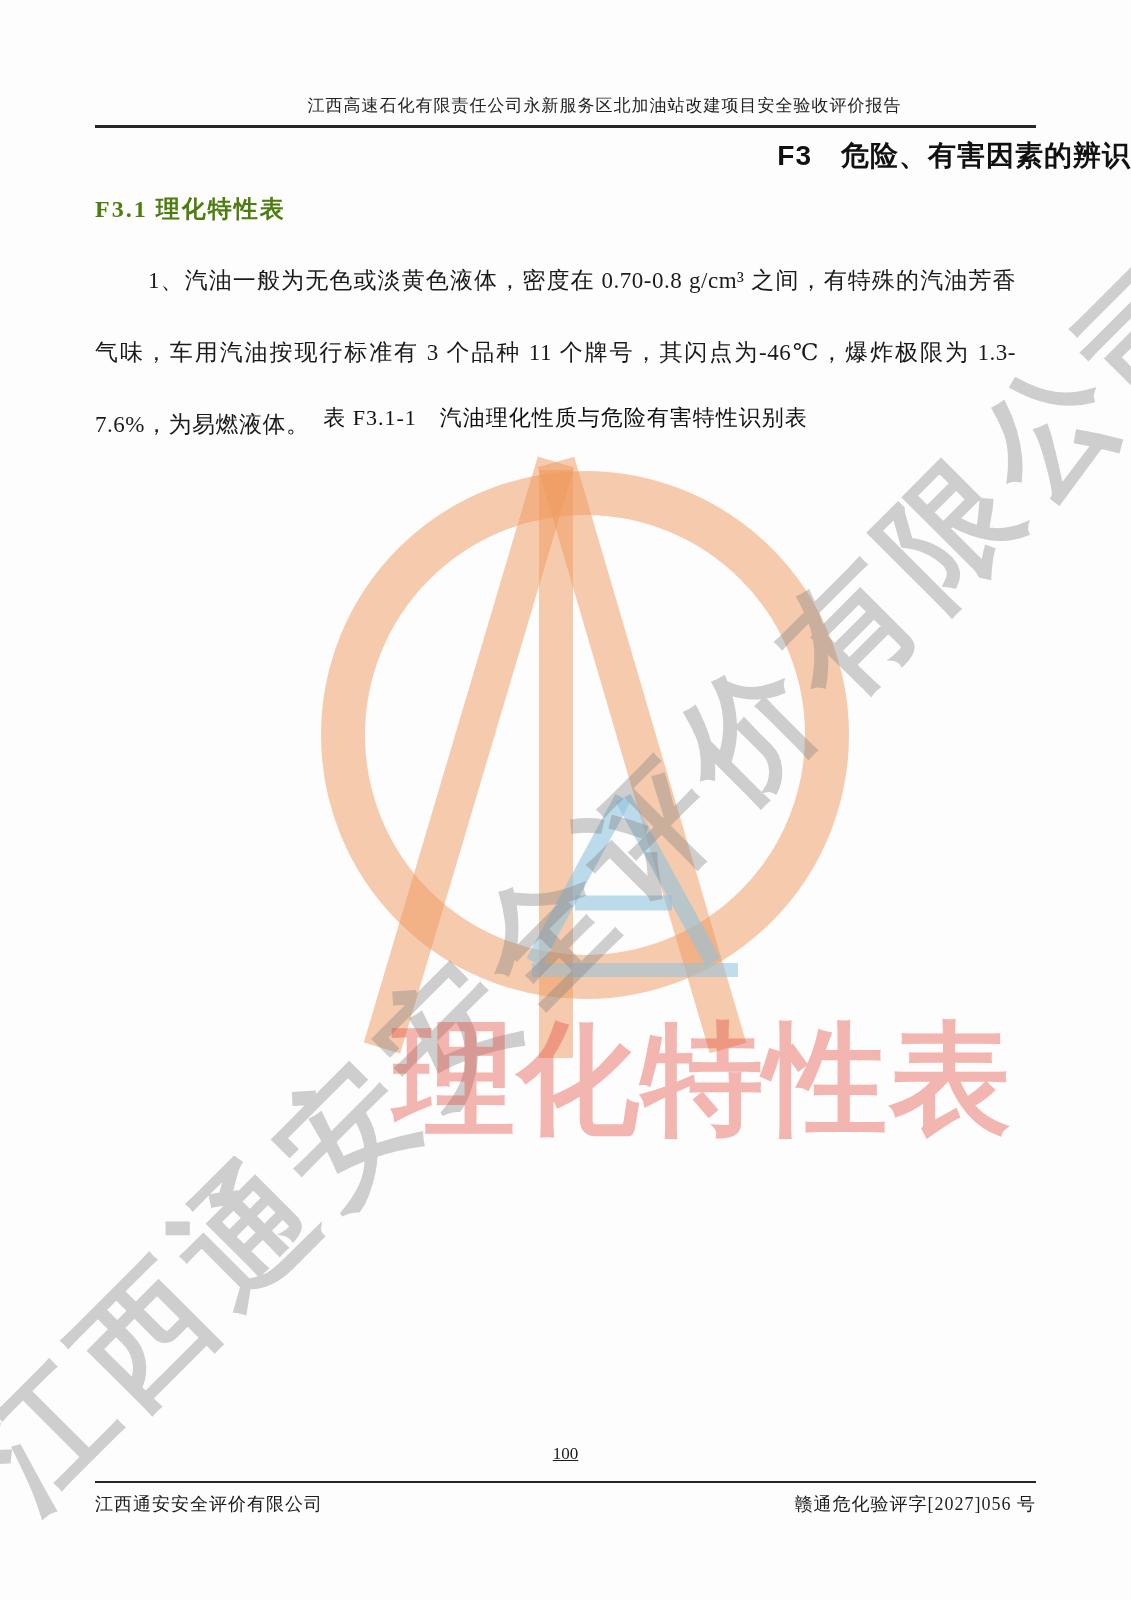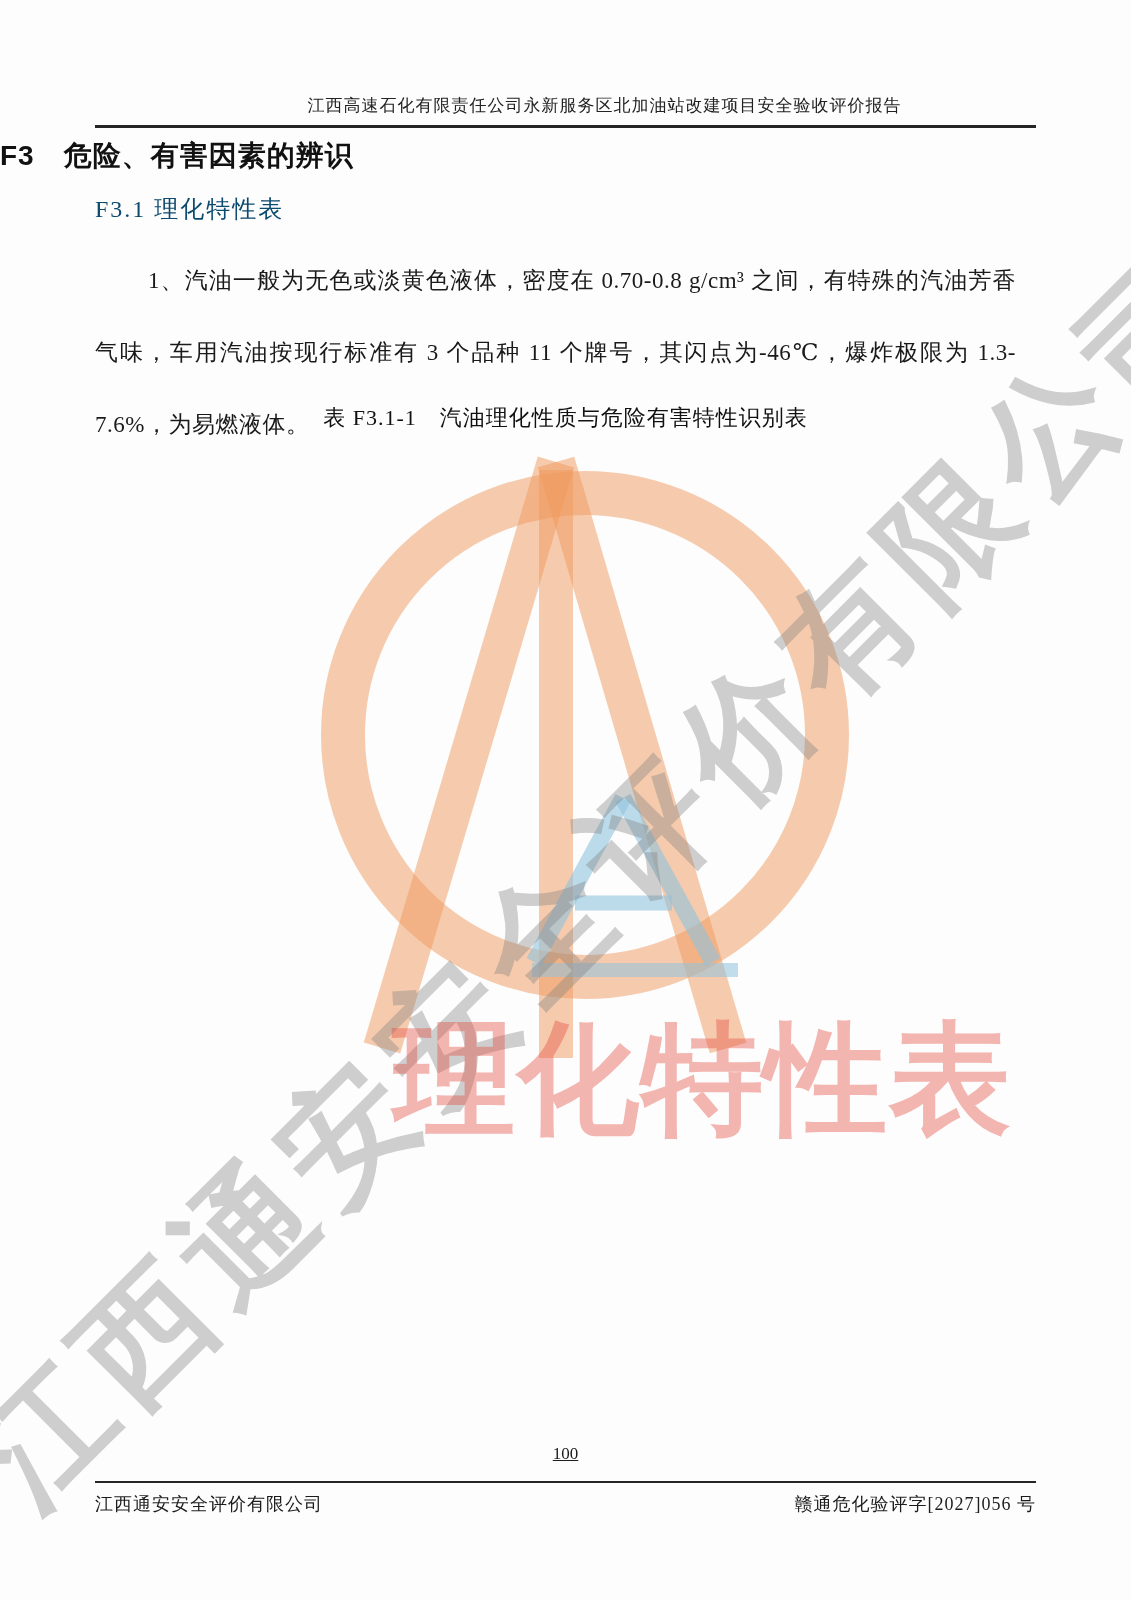"F3 危险、有害因素的辨识" .chapter-title { text-align: left -> right }
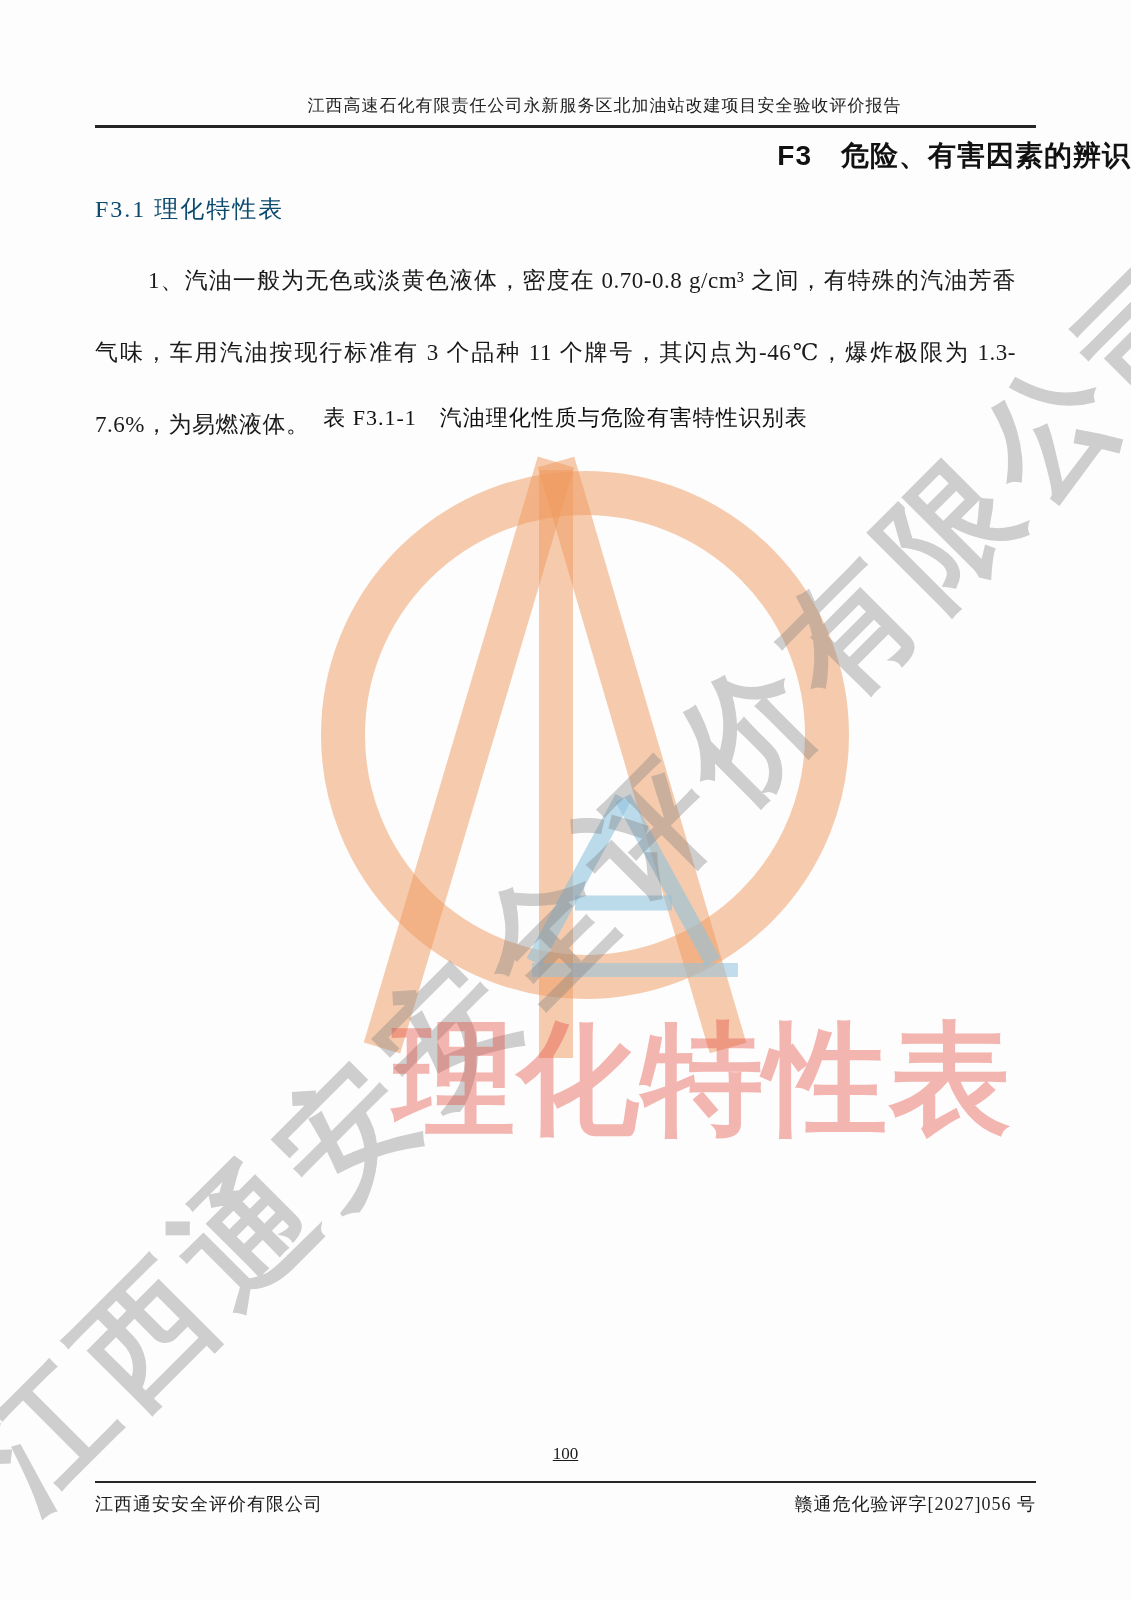"F3.1 理化特性表" .section-heading { color: #0c4a6e -> #4d7c0f; font-weight: normal -> bold }
